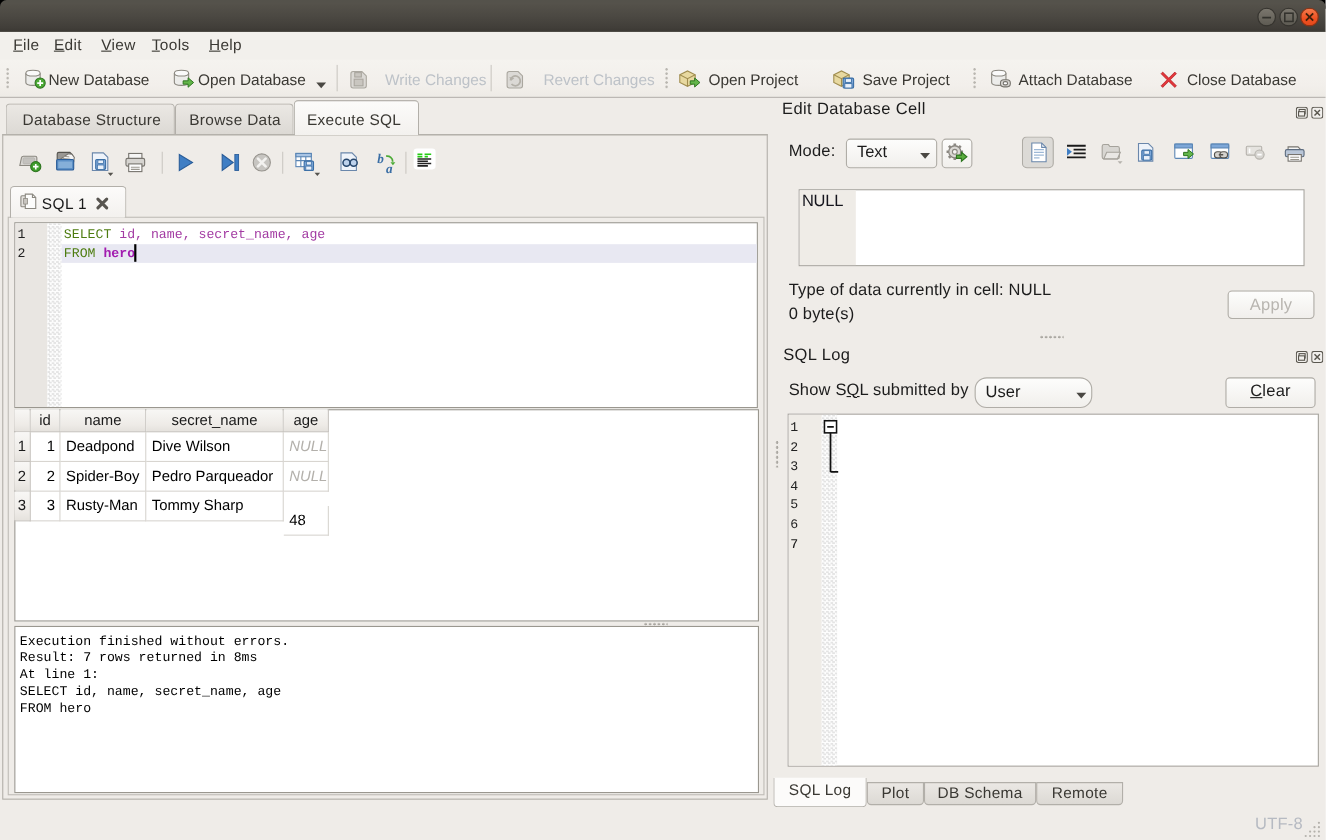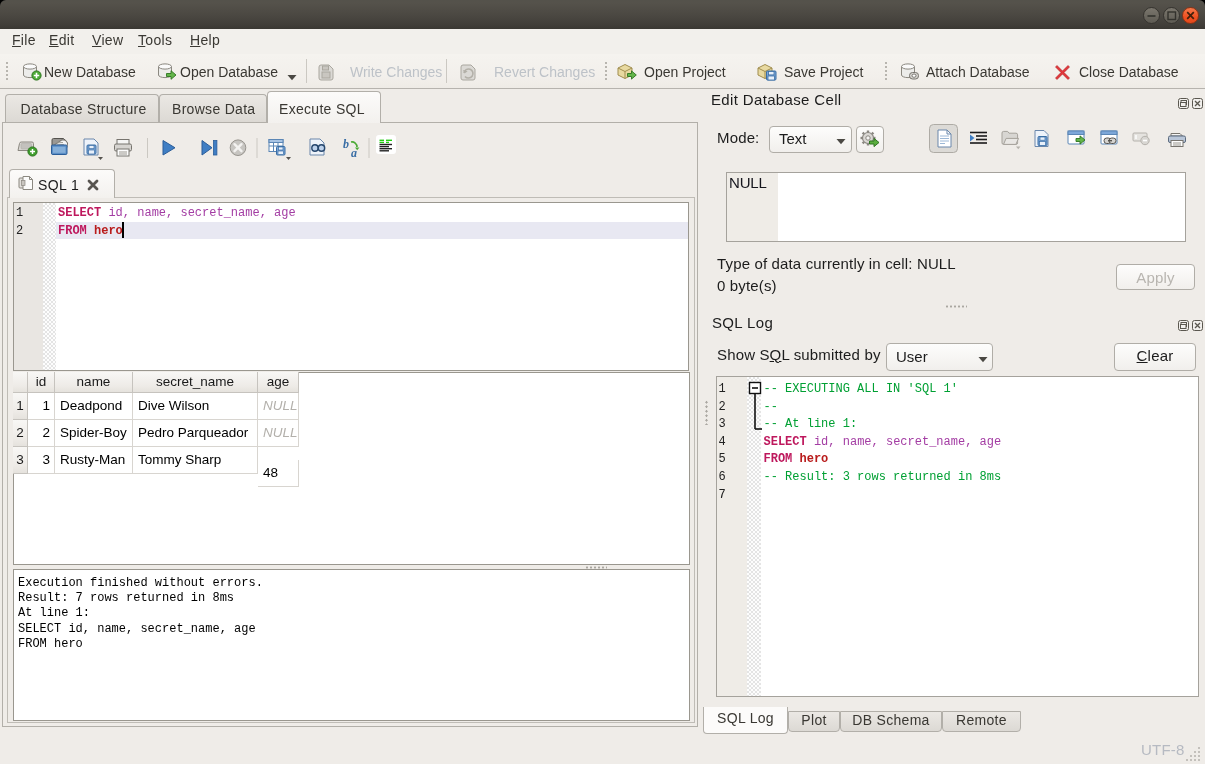"SELECT" .kw { color: #be185d -> #4d7c0f; font-weight: bold -> normal }
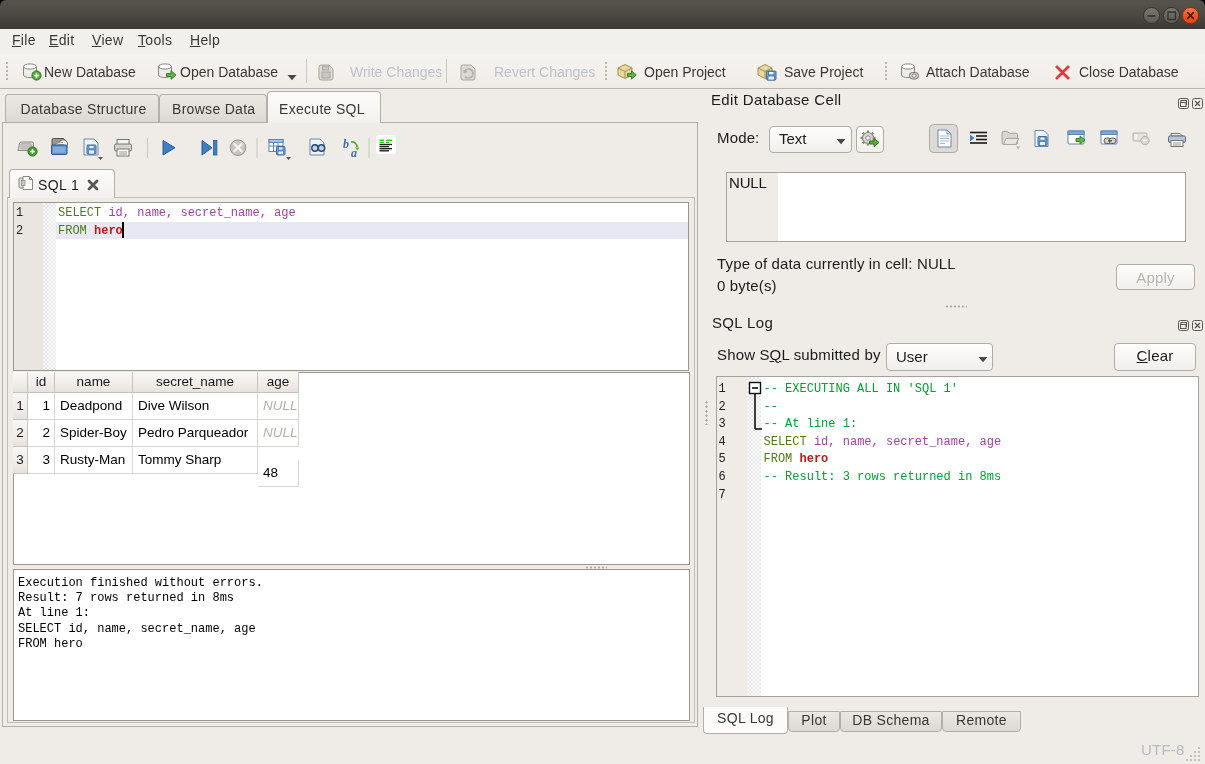"hero" .tbl { color: #b91c1c -> #a21caf }
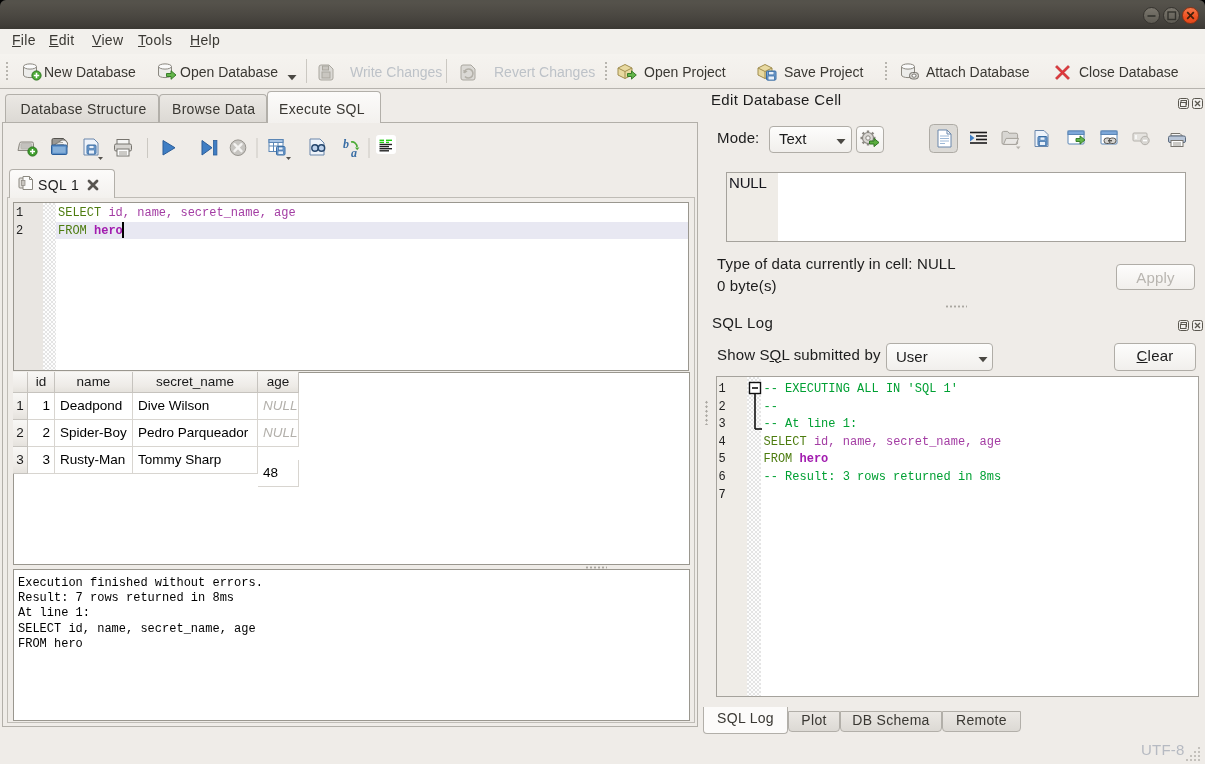"User" div.abs { border-radius: none -> 11px }
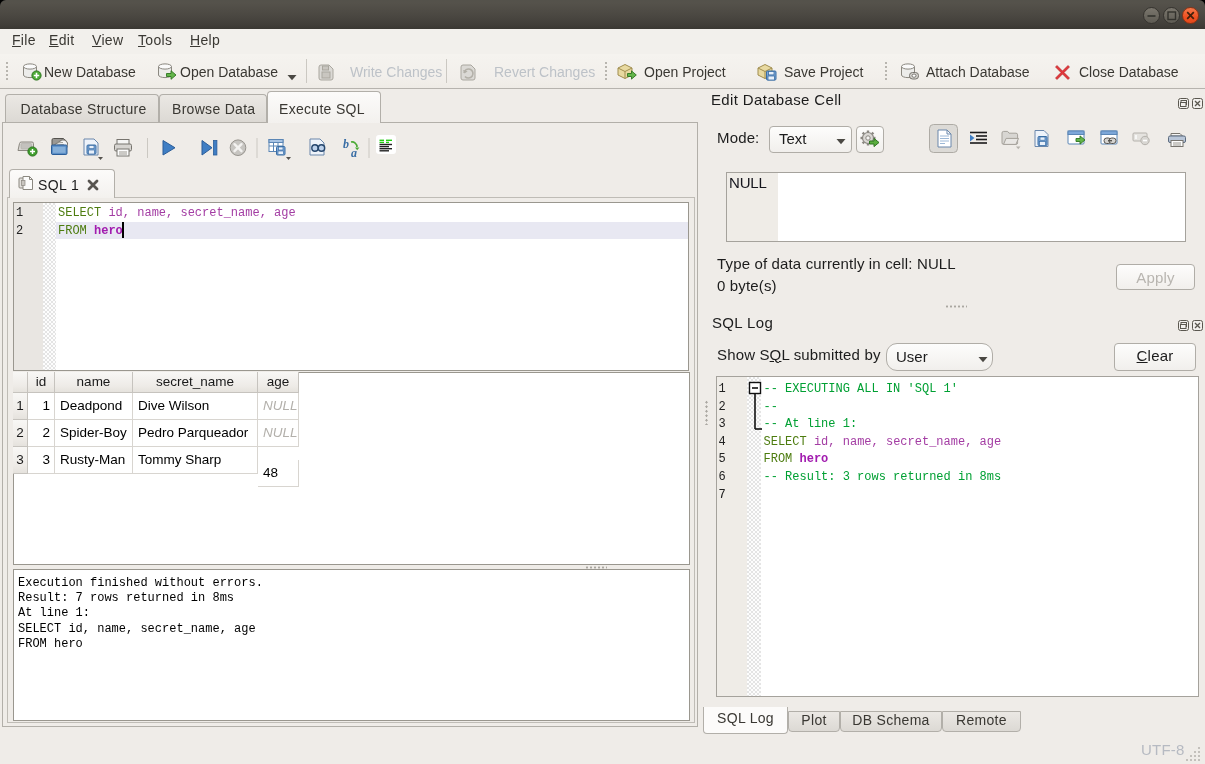"-- EXECUTING ALL IN 'SQL" div.abs { html: <div><span>-- EXECUTING ALL IN 'SQL 1'</span> <span>--</span> <span>-- At line 1:</span> <span>SELECT</span> <span>id, name, secret_name, age</span> <span>FROM</span> <span>hero</span> <span>-- Result: 3 rows returned in 8ms</span></div> -> none }
